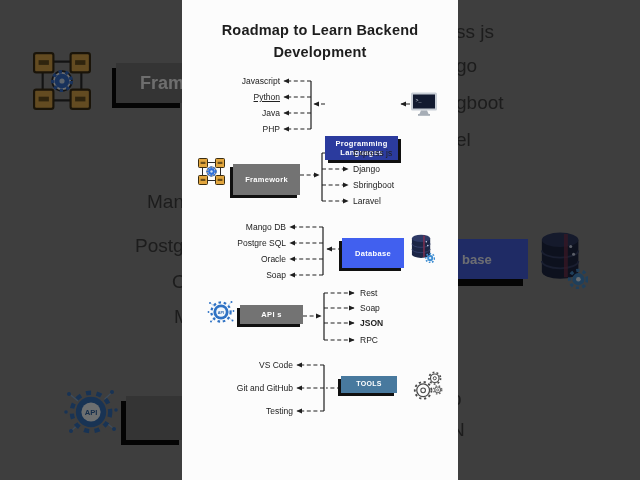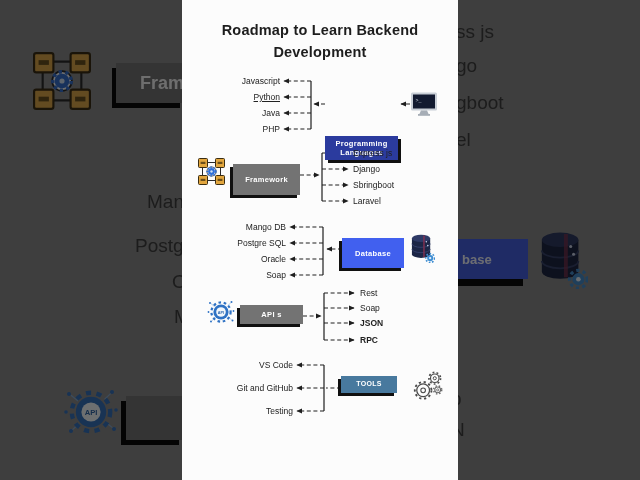"RPC" span.item { font-weight: bold -> none }
